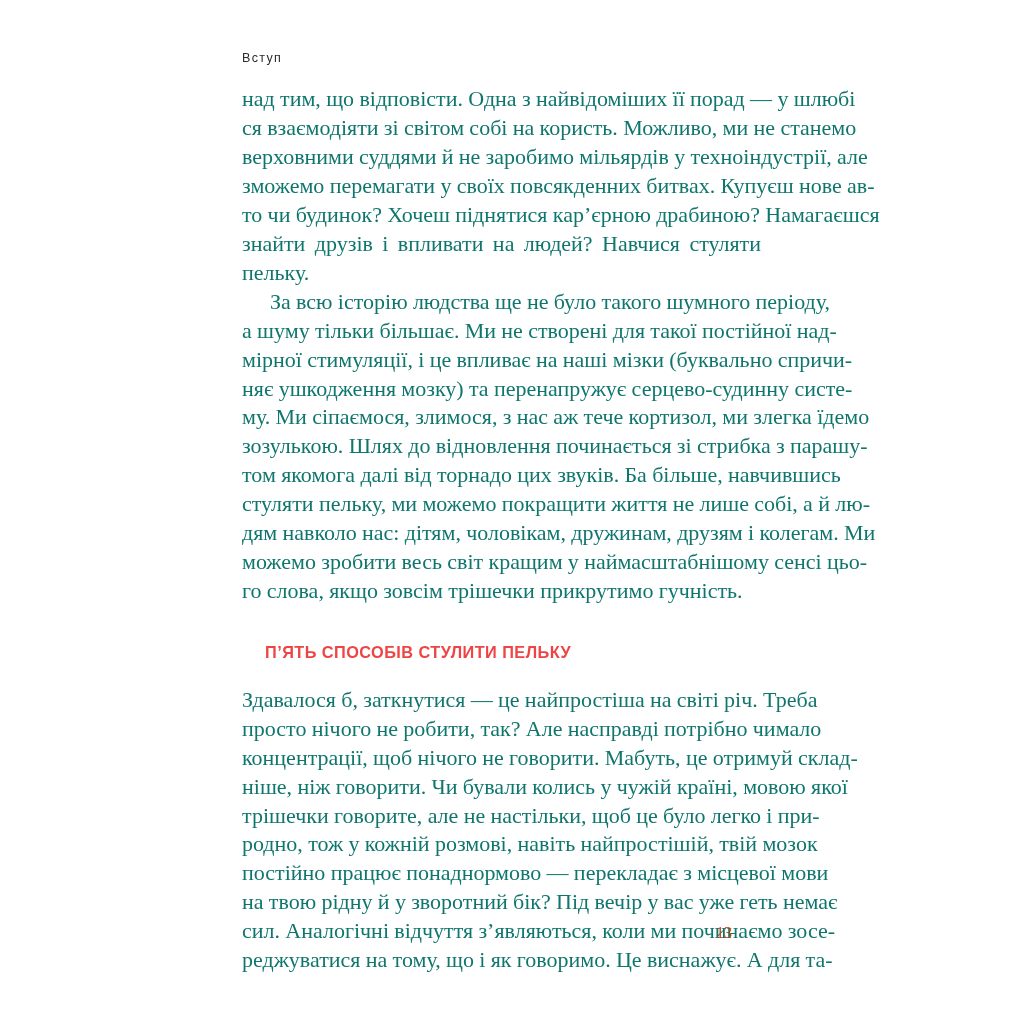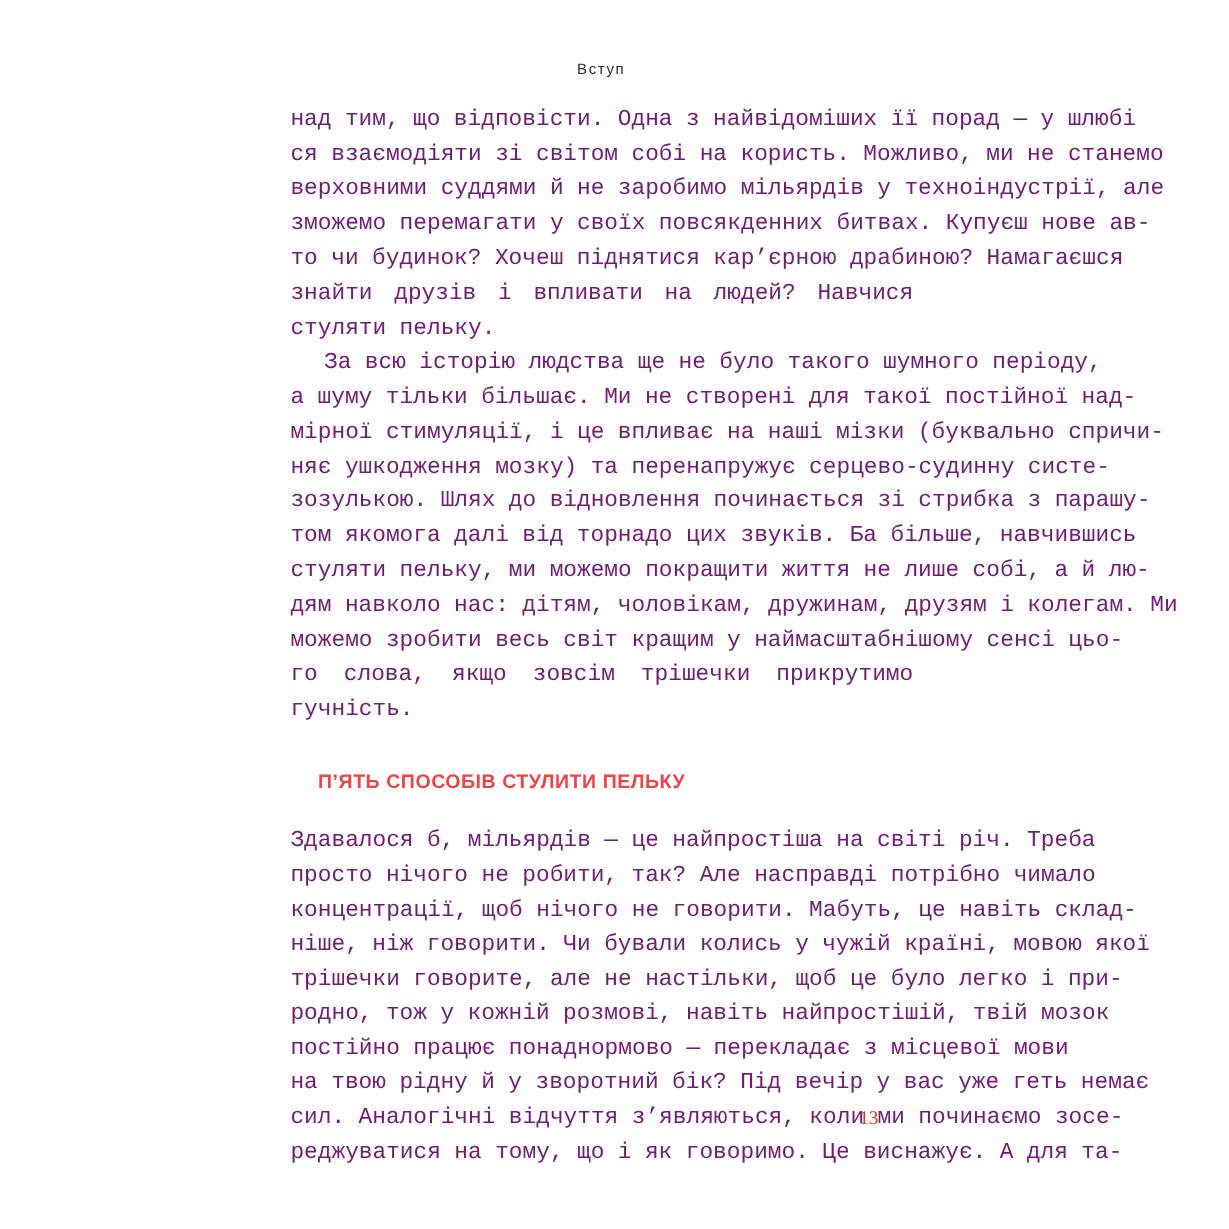"Вступ" .running-head { text-align: center -> left }
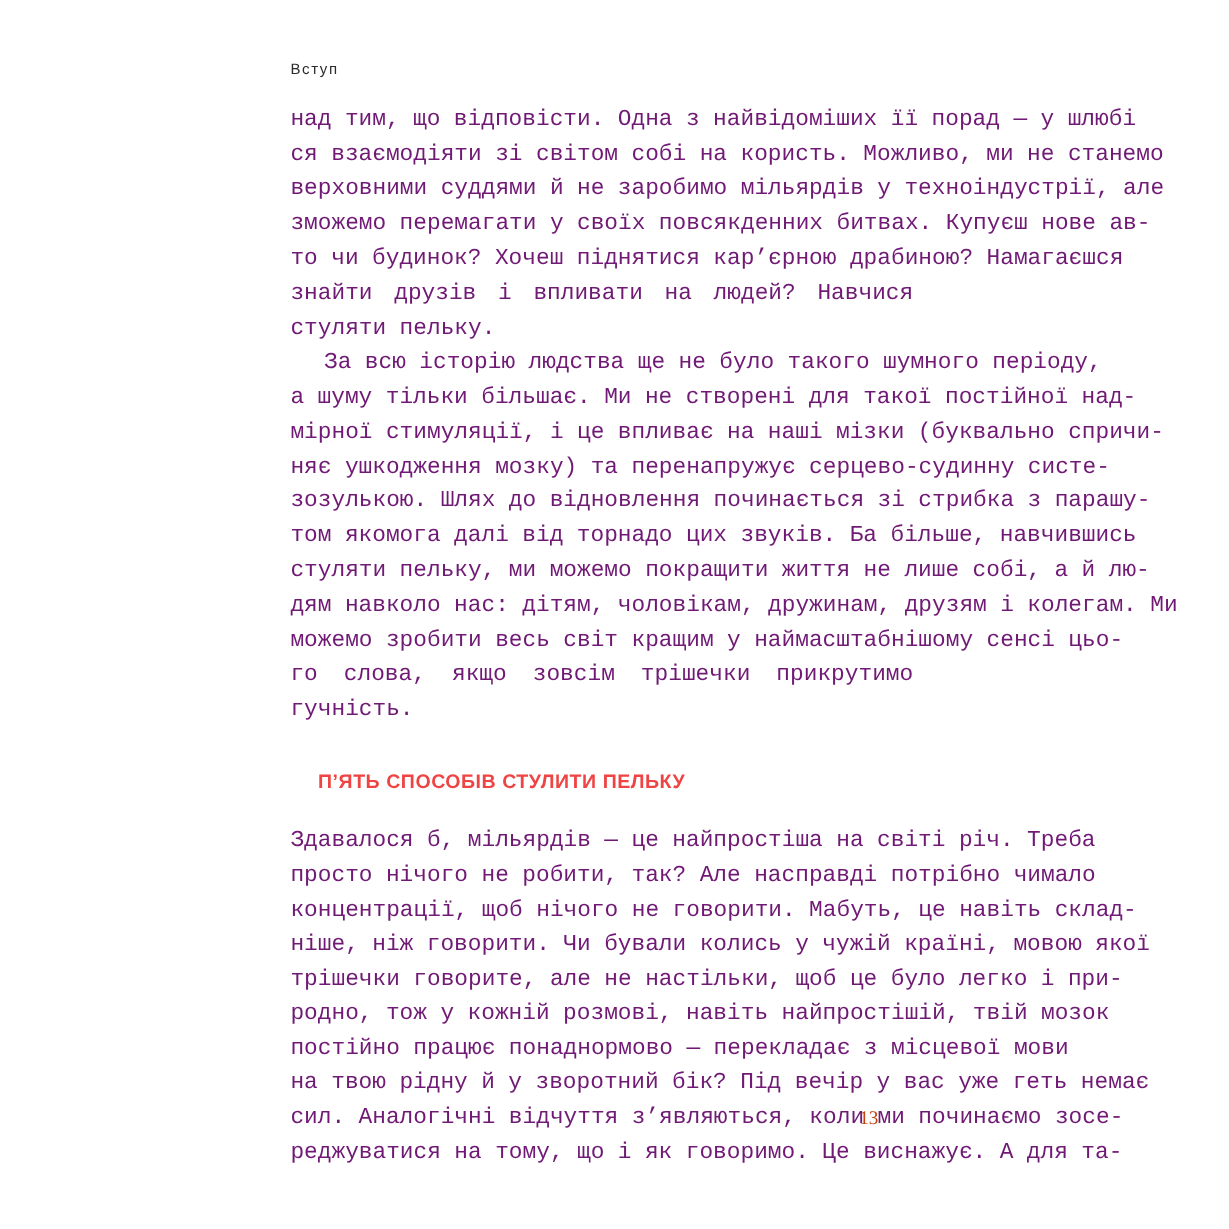"над тим, що відповісти. Одна" p.body { color: #701a75 -> #0f766e; font-family: Liberation Mono, monospace -> Liberation Serif, serif; font-size: 19px -> 22px }
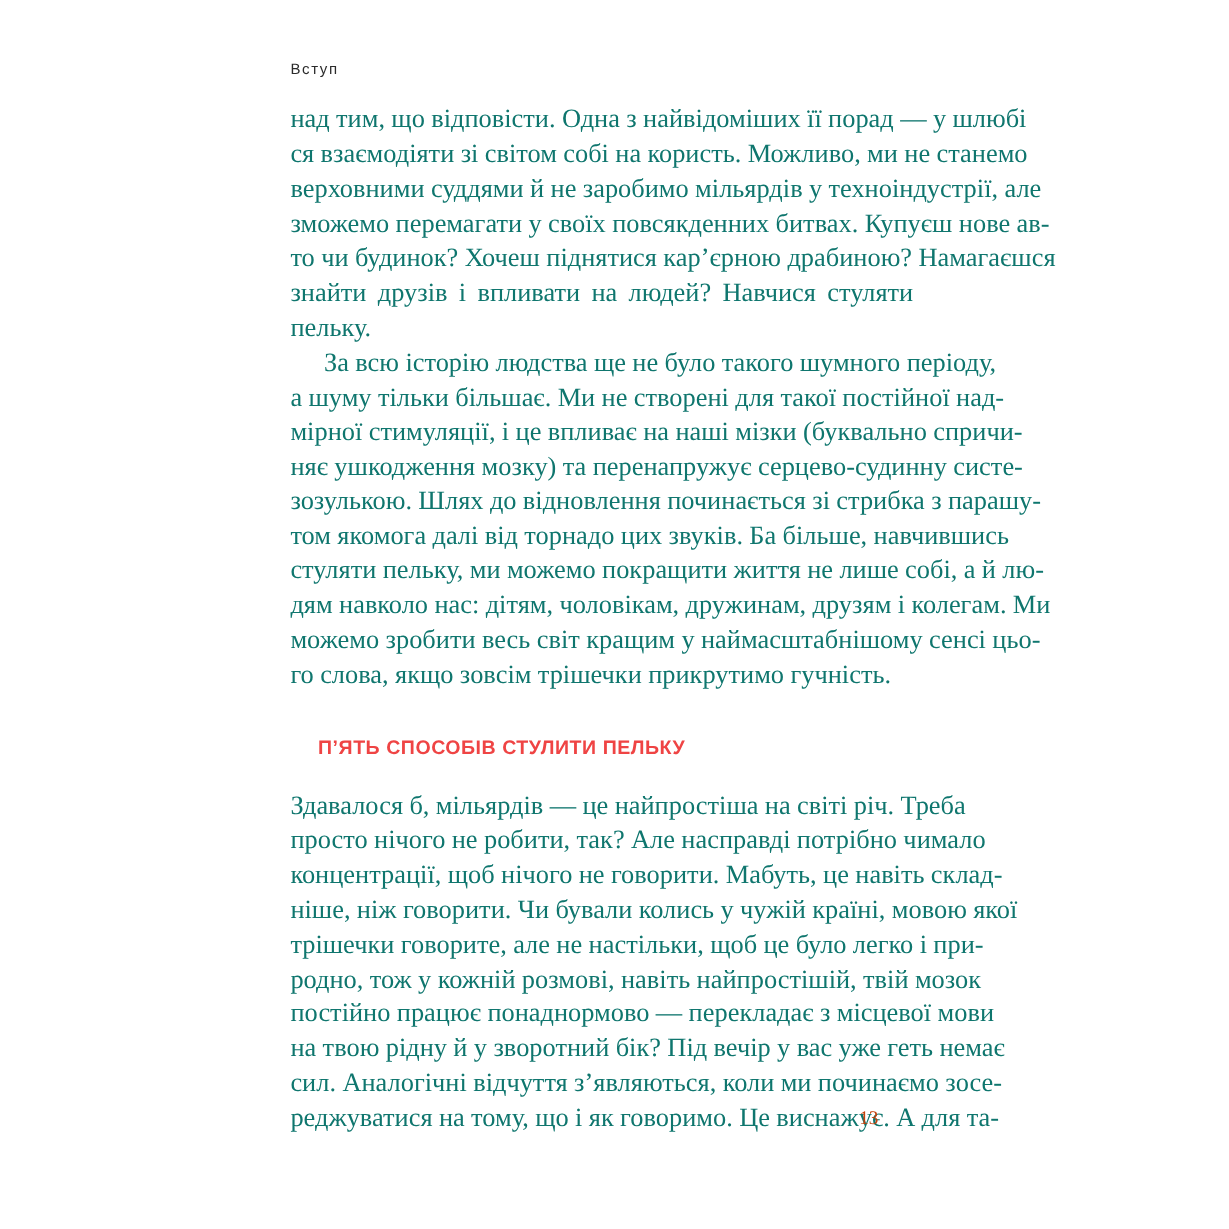"му. Ми сіпаємося, злимося, з" span.ln { html: none -> <span>му. Ми сіпаємося, злимося, з нас аж тече кортизол, ми злегка їдемо</span> }
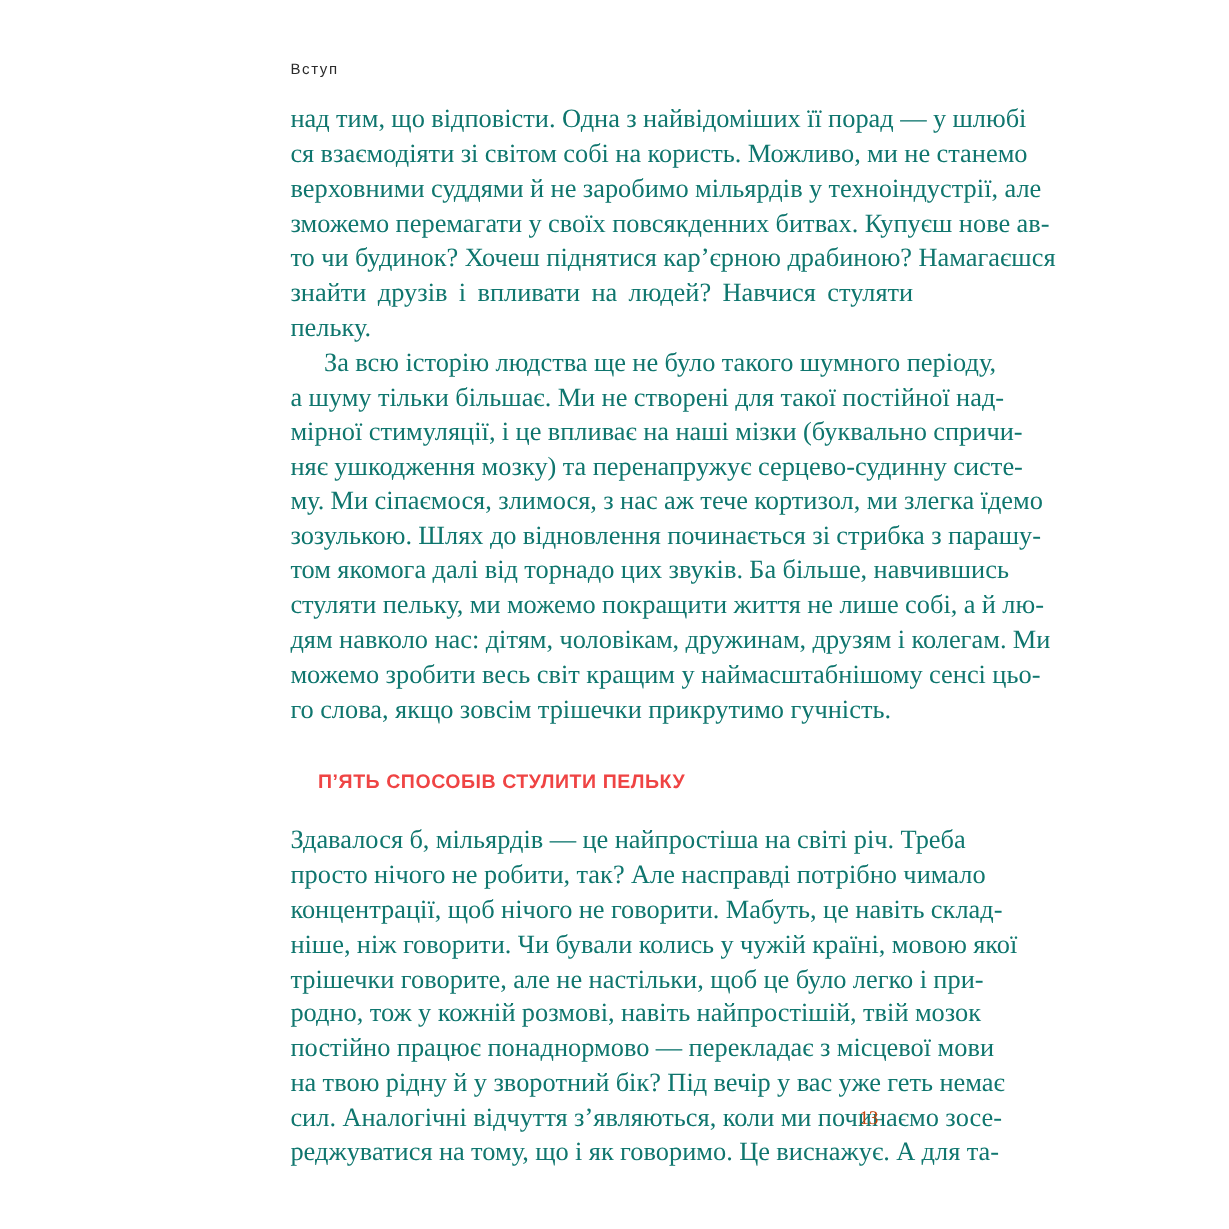"Здавалося б, мільярдів — це" span.ln { text: мільярдів -> заткнутися }
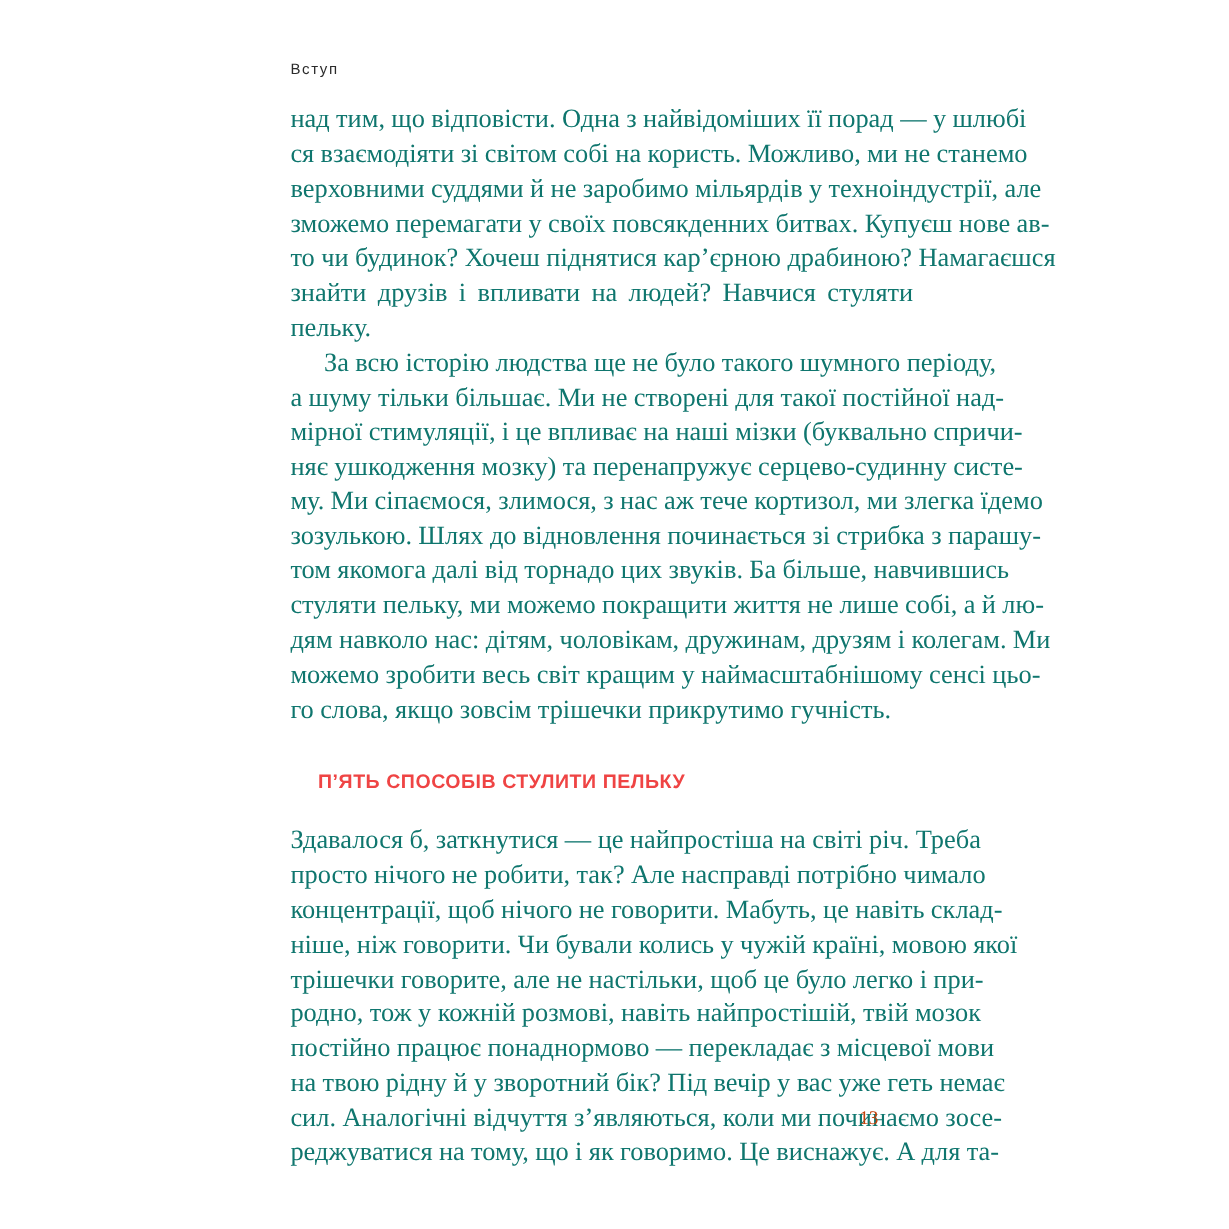"концентрації, щоб нічого не говорити." span.ln { text: навіть -> отримуй }
